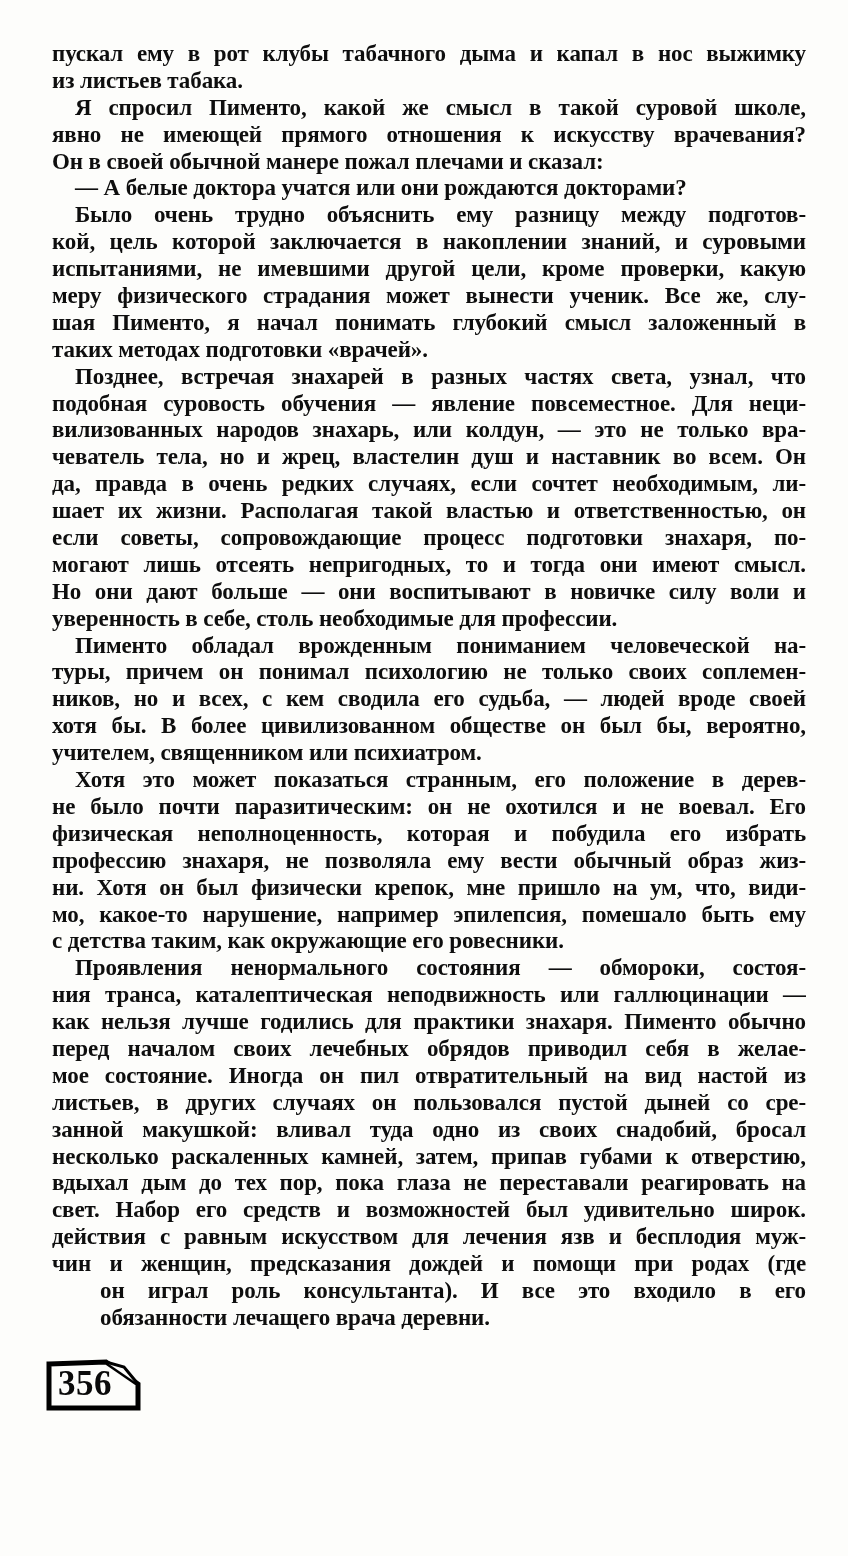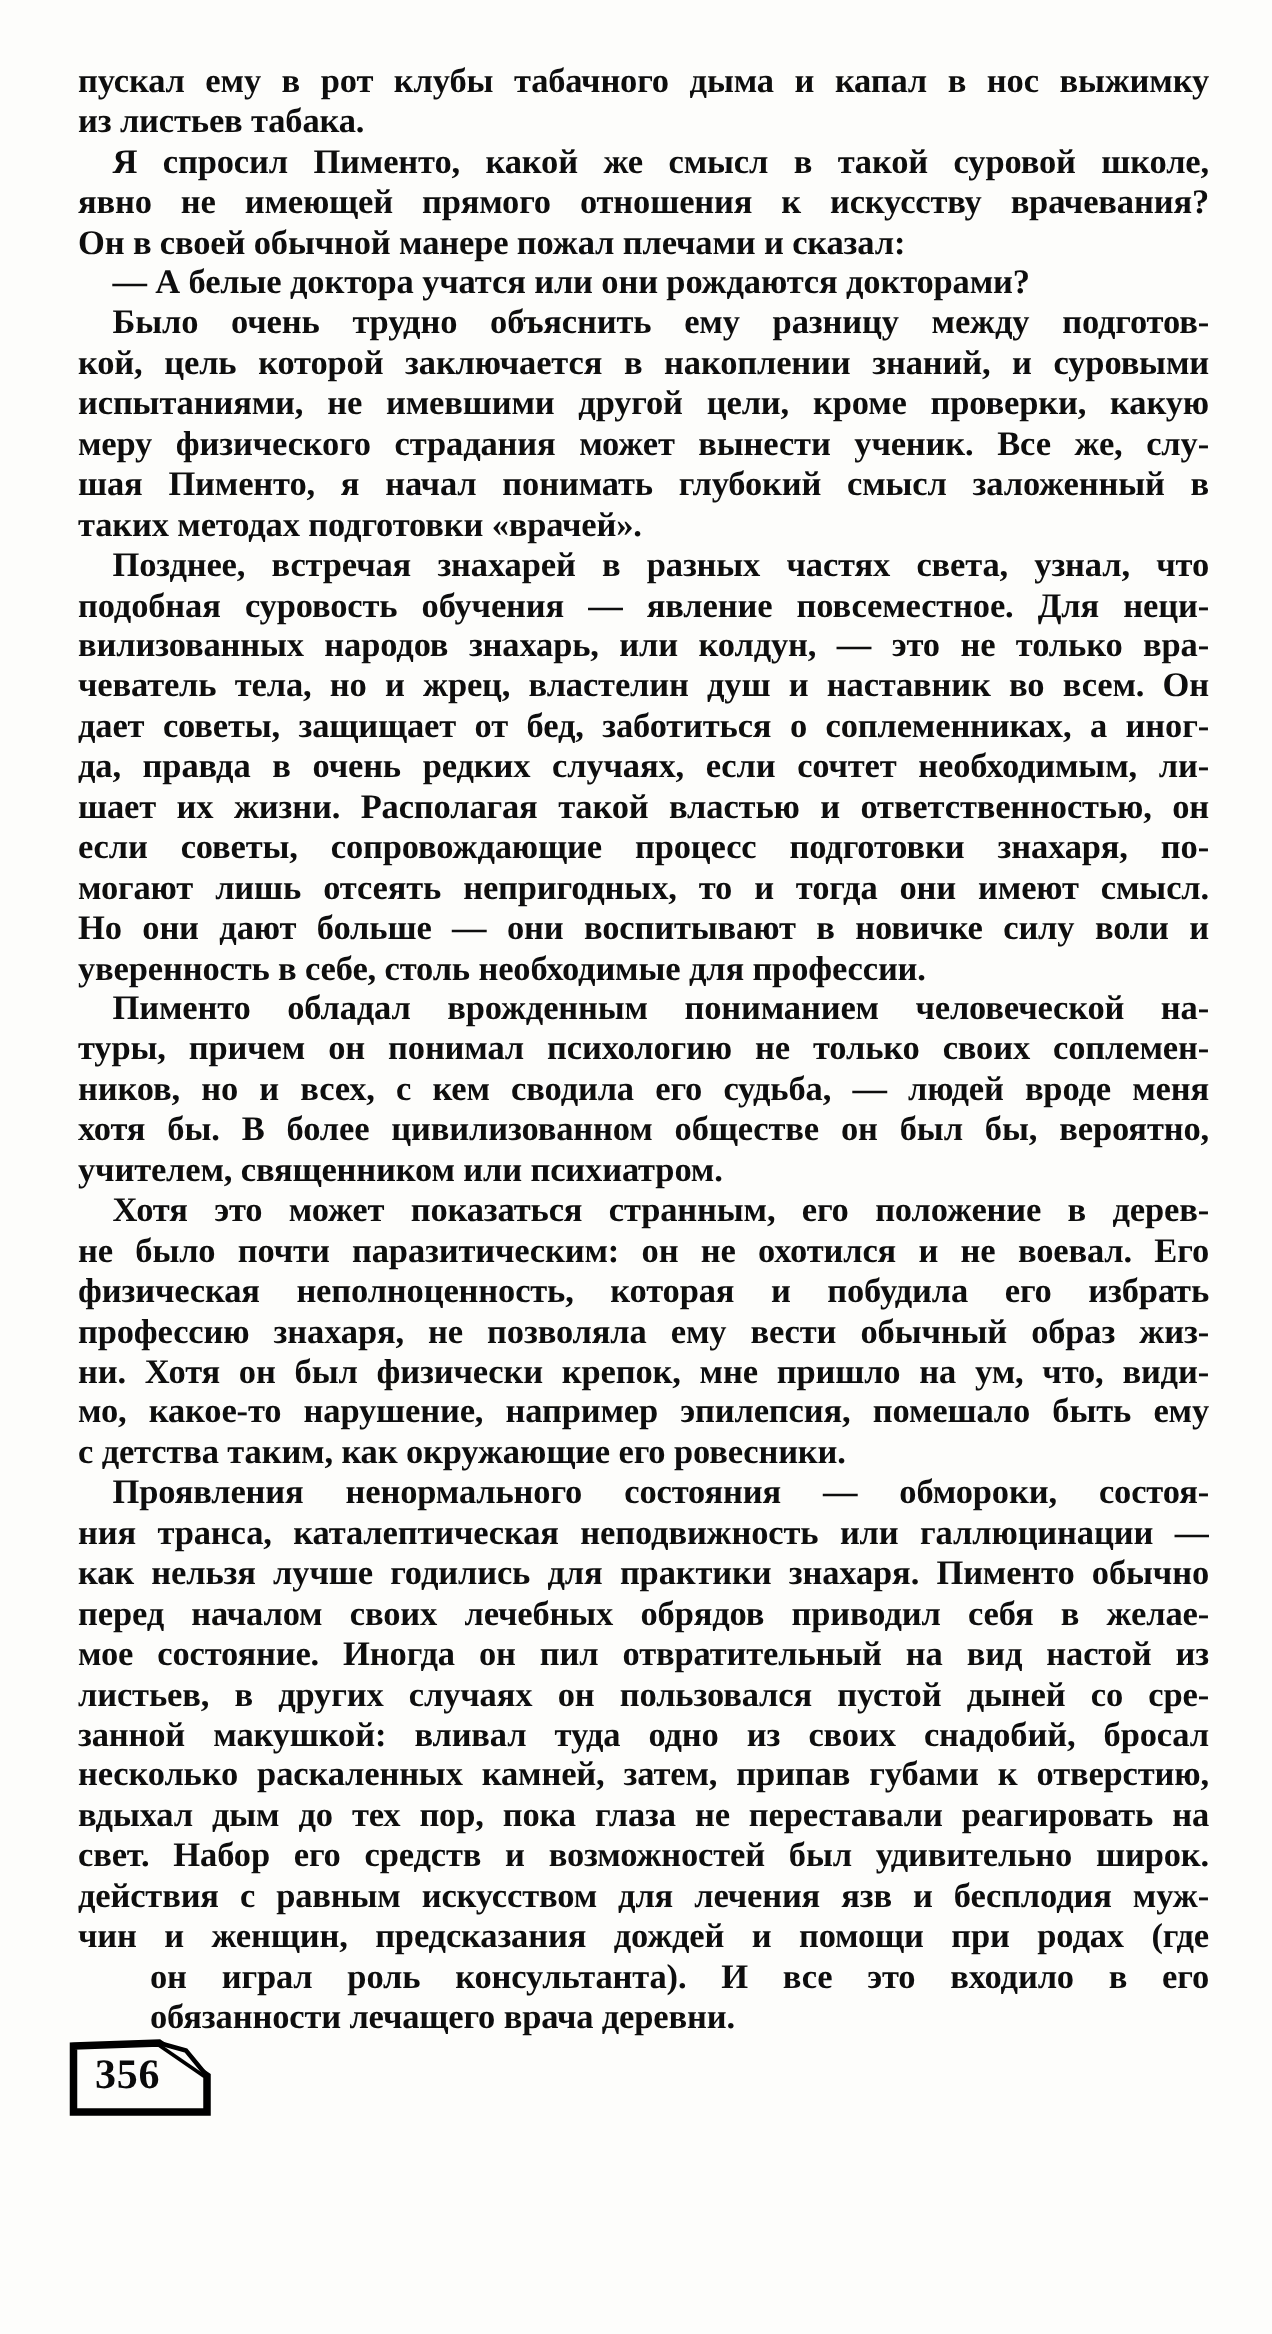"дает советы, защищает от бед," div.line { html: <div>дает советы, защищает от бед, заботиться о соплеменниках, а иног-</div> -> none }
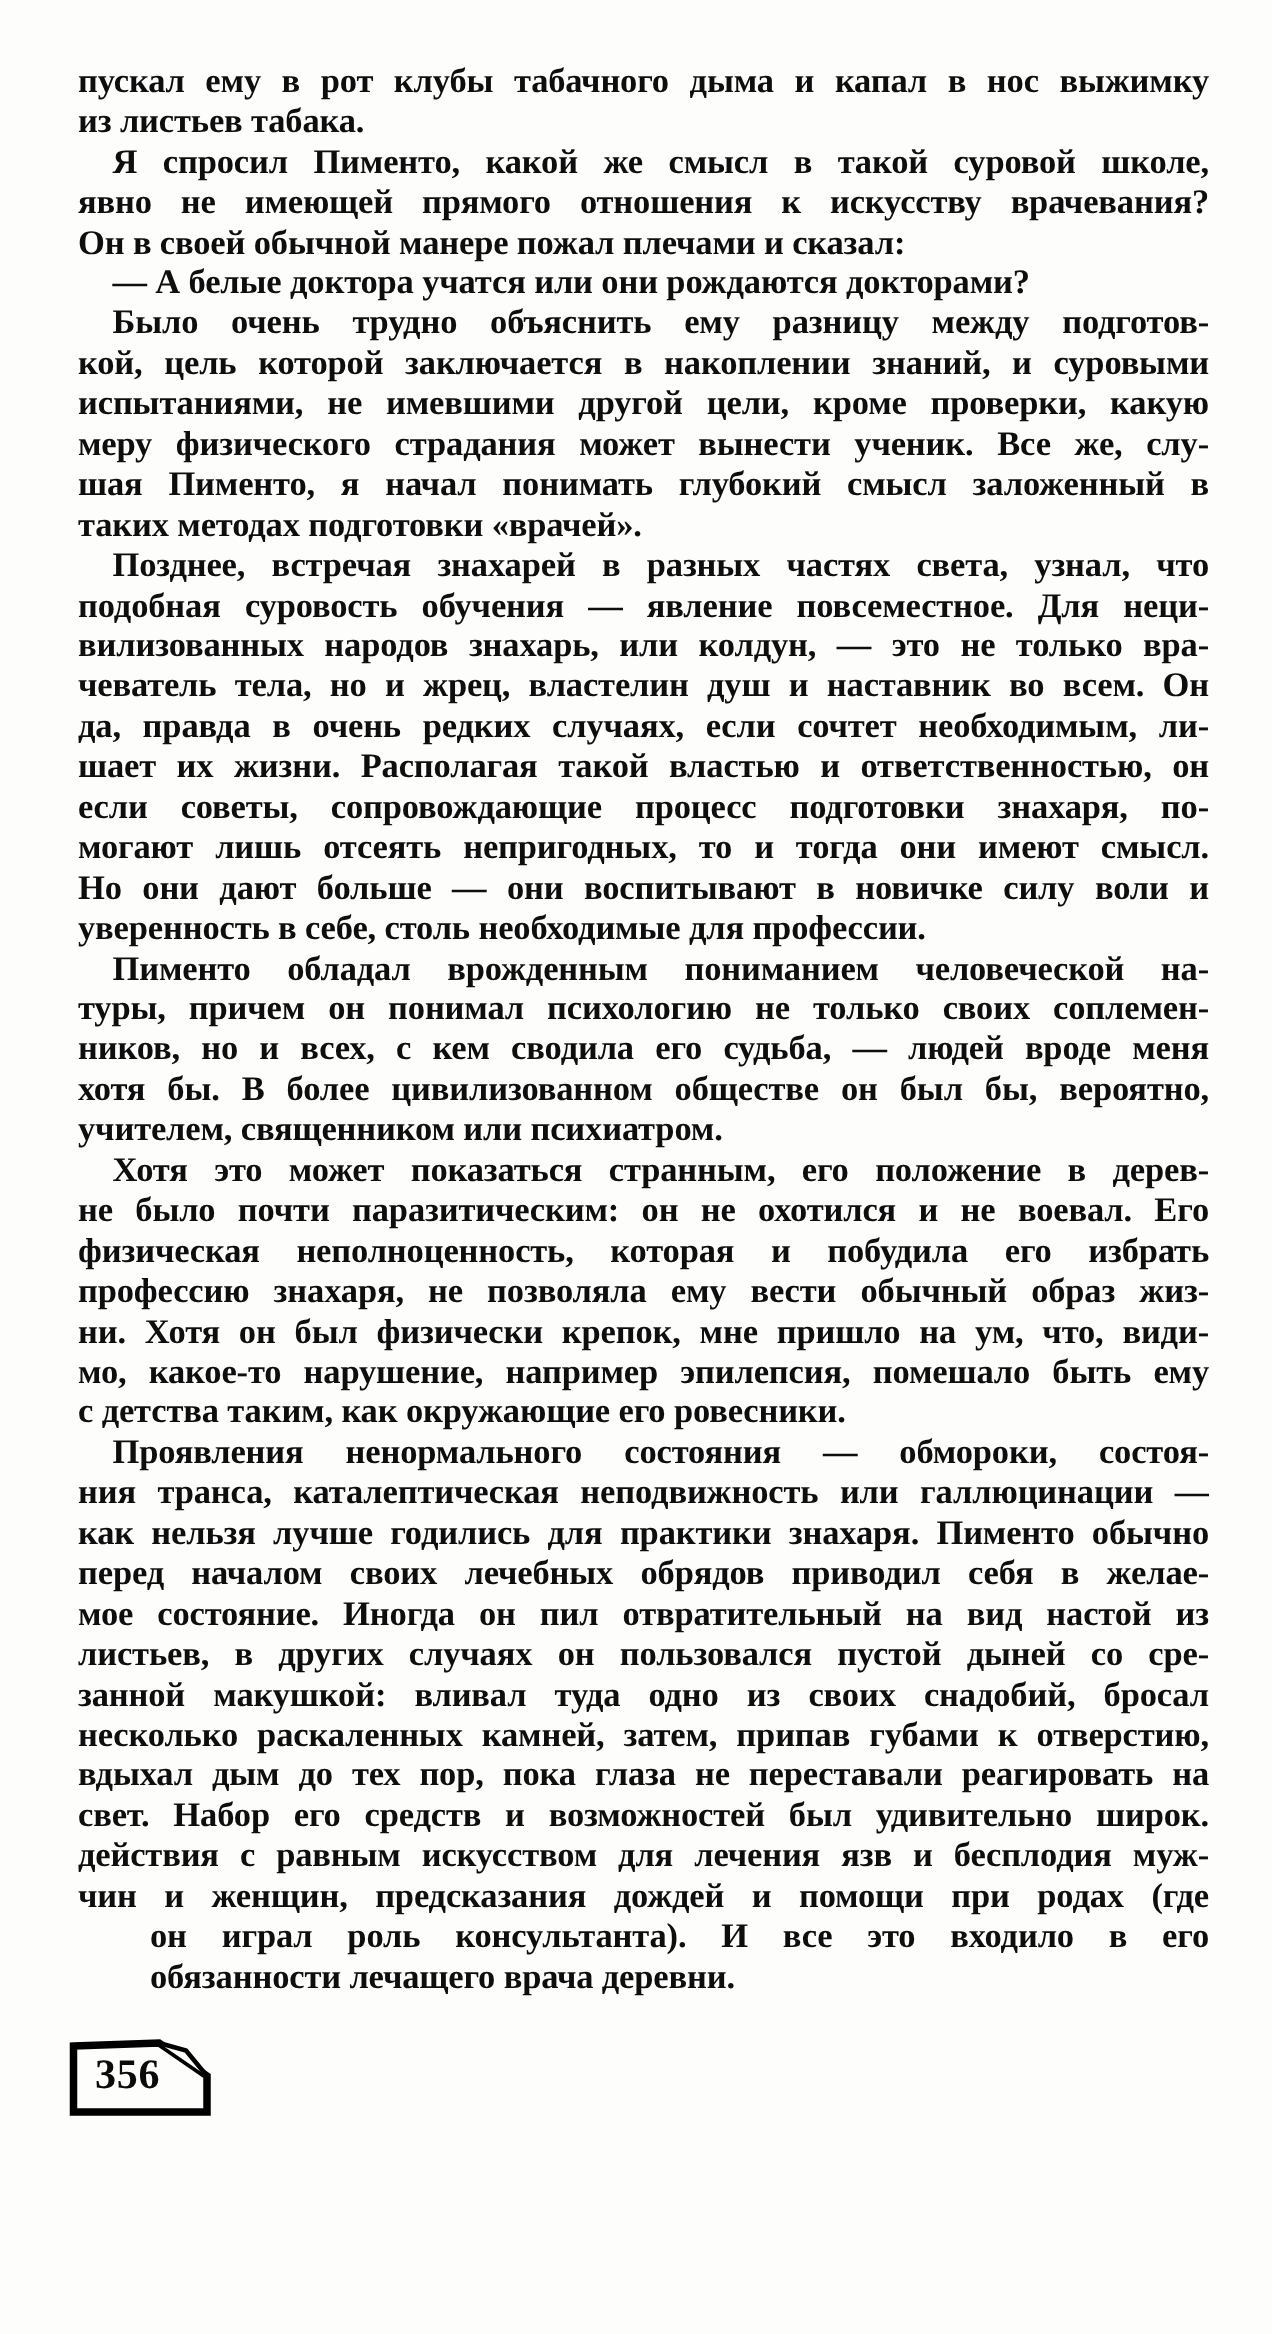"ников, но и всех, с" div.line { text: меня -> своей }
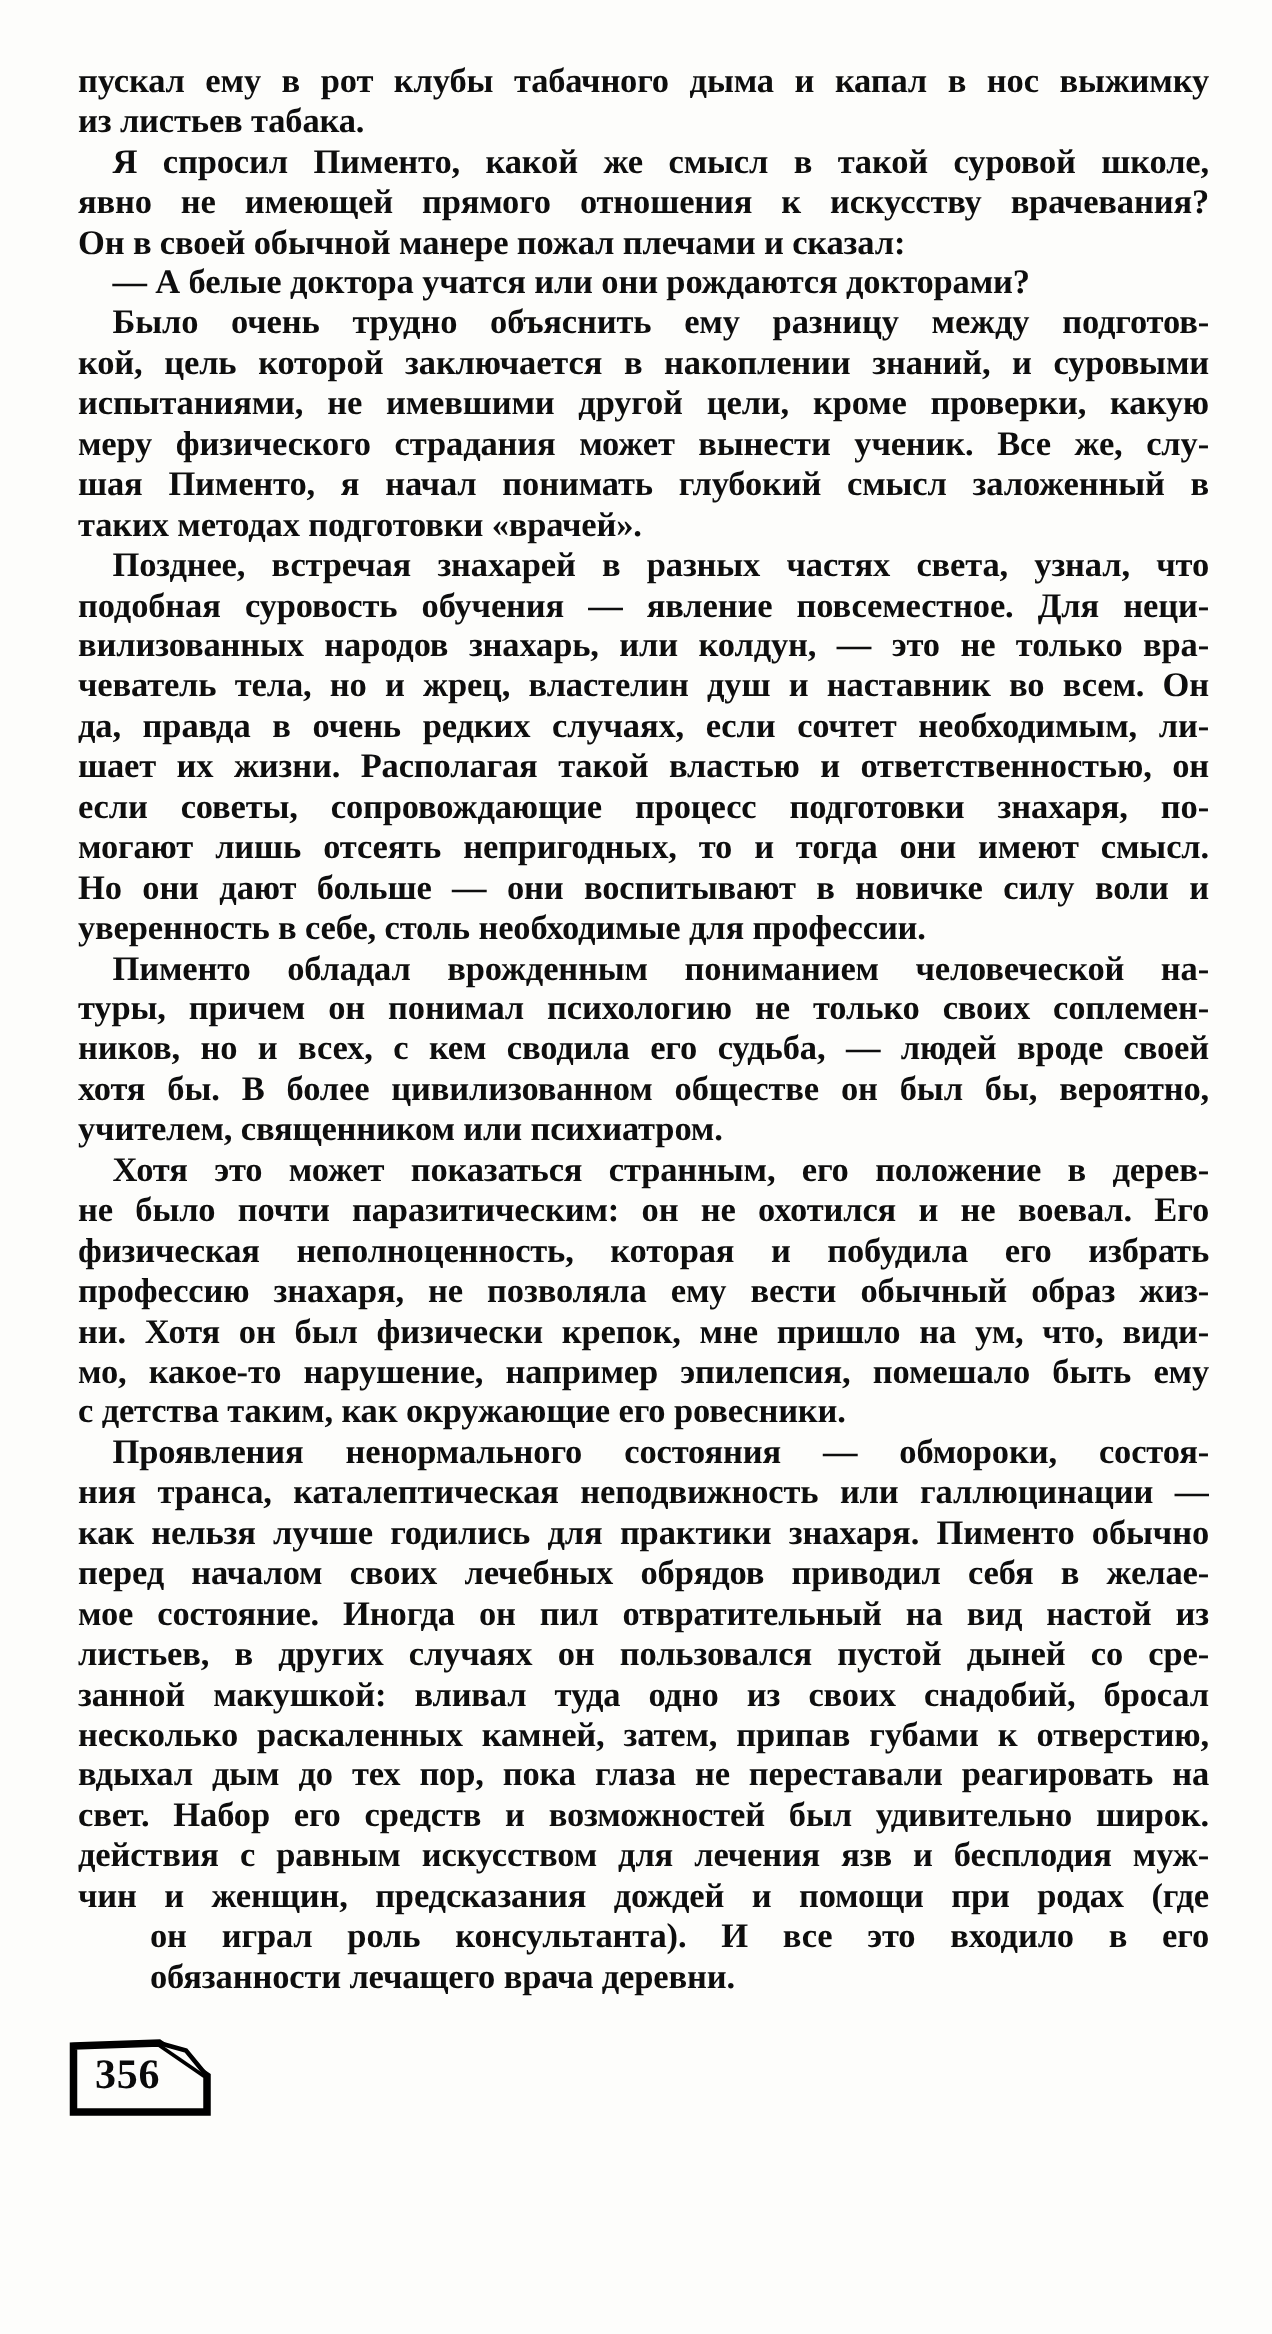"356" .pagenum { font-size: 28px -> 35px }
